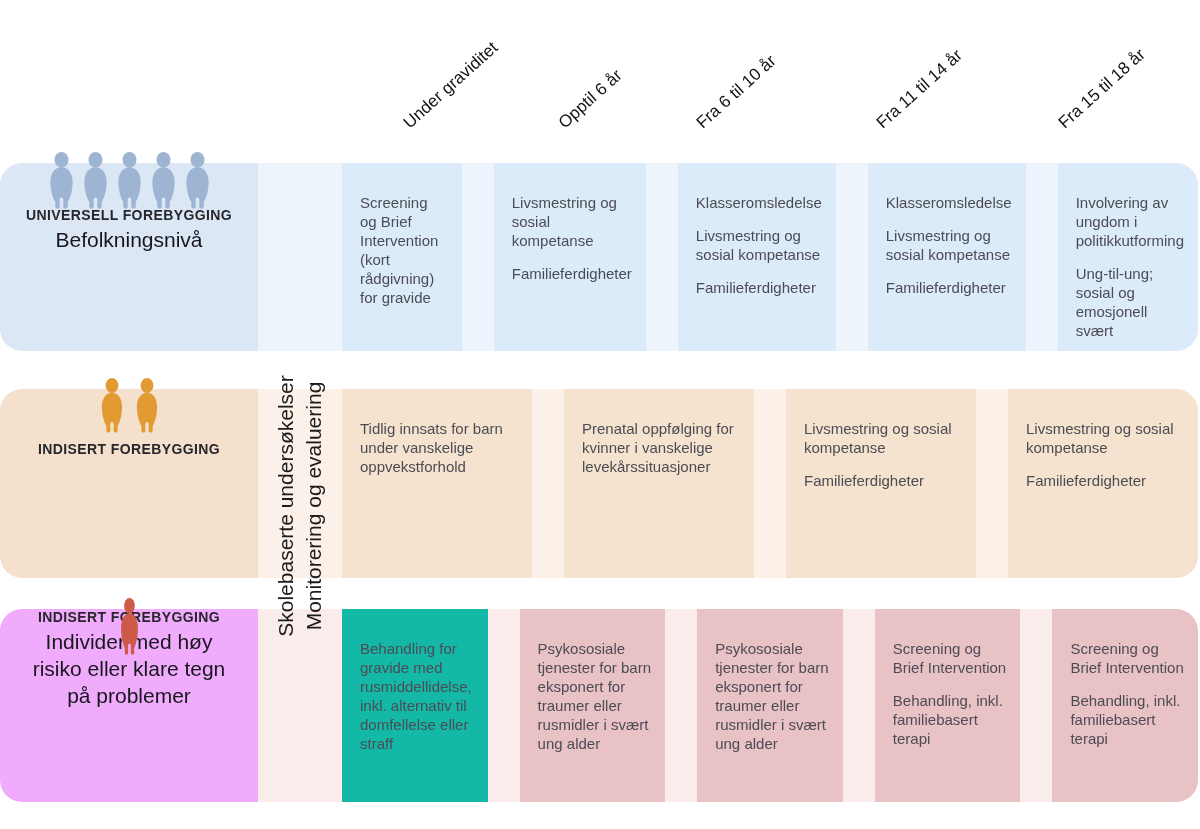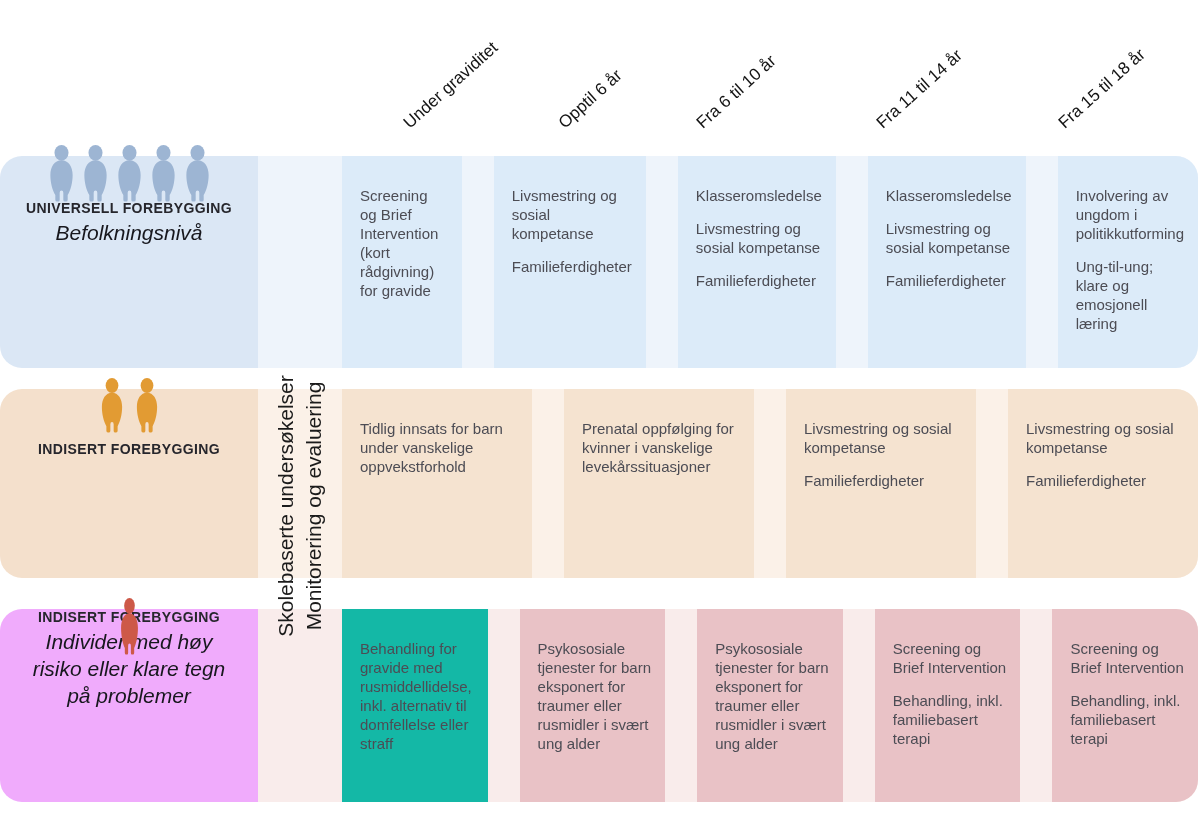"UNIVERSELL FOREBYGGING" div.row { height: 212px -> 188px; top: 156px -> 163px }
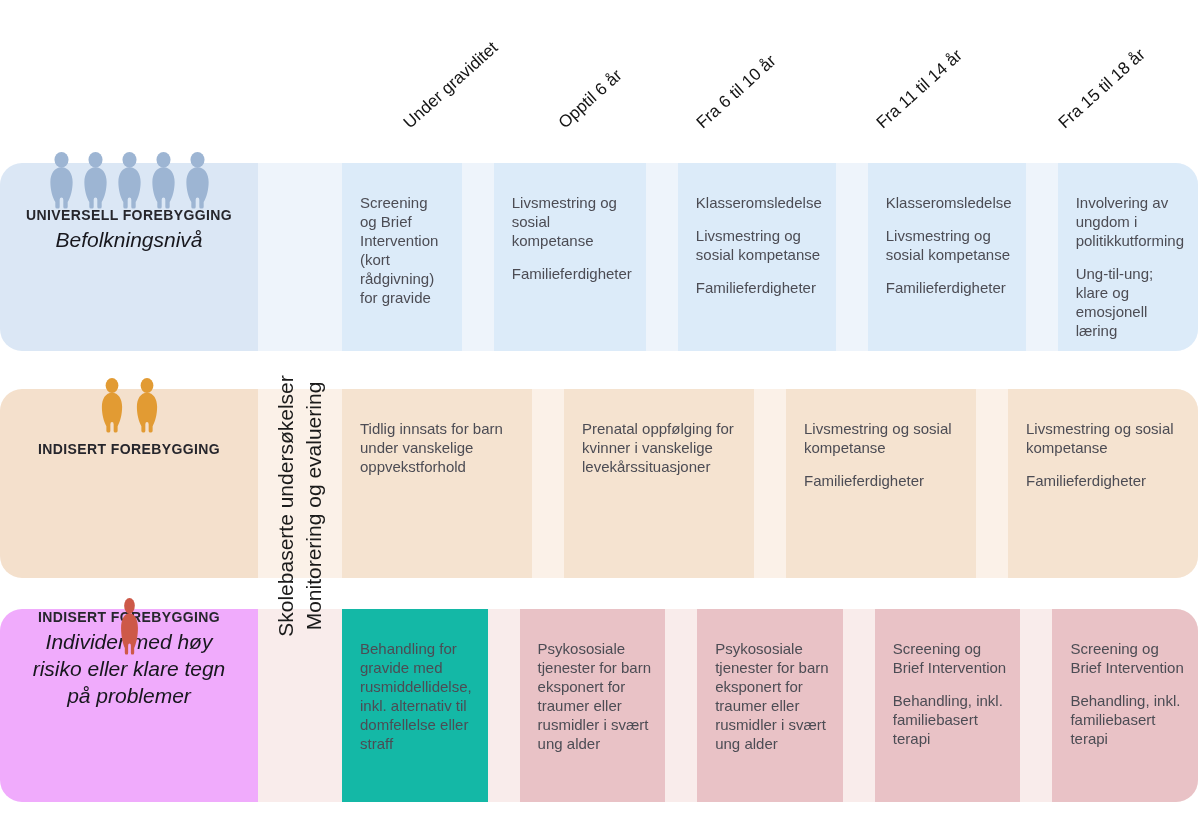"Befolkningsnivå" .level-desc { font-style: italic -> none }
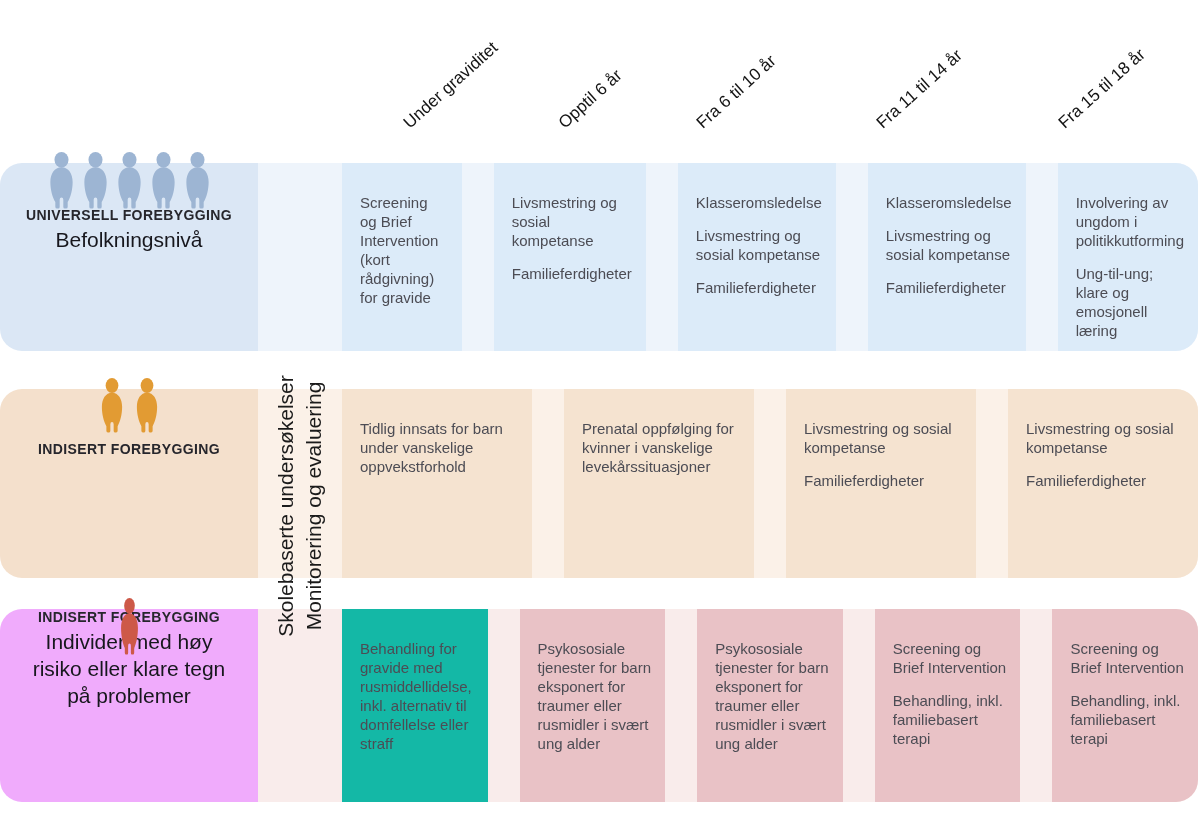"Ung-til-ung; klare og emosjonell læring" p { text: klare og emosjonell læring -> sosial og emosjonell svært }
